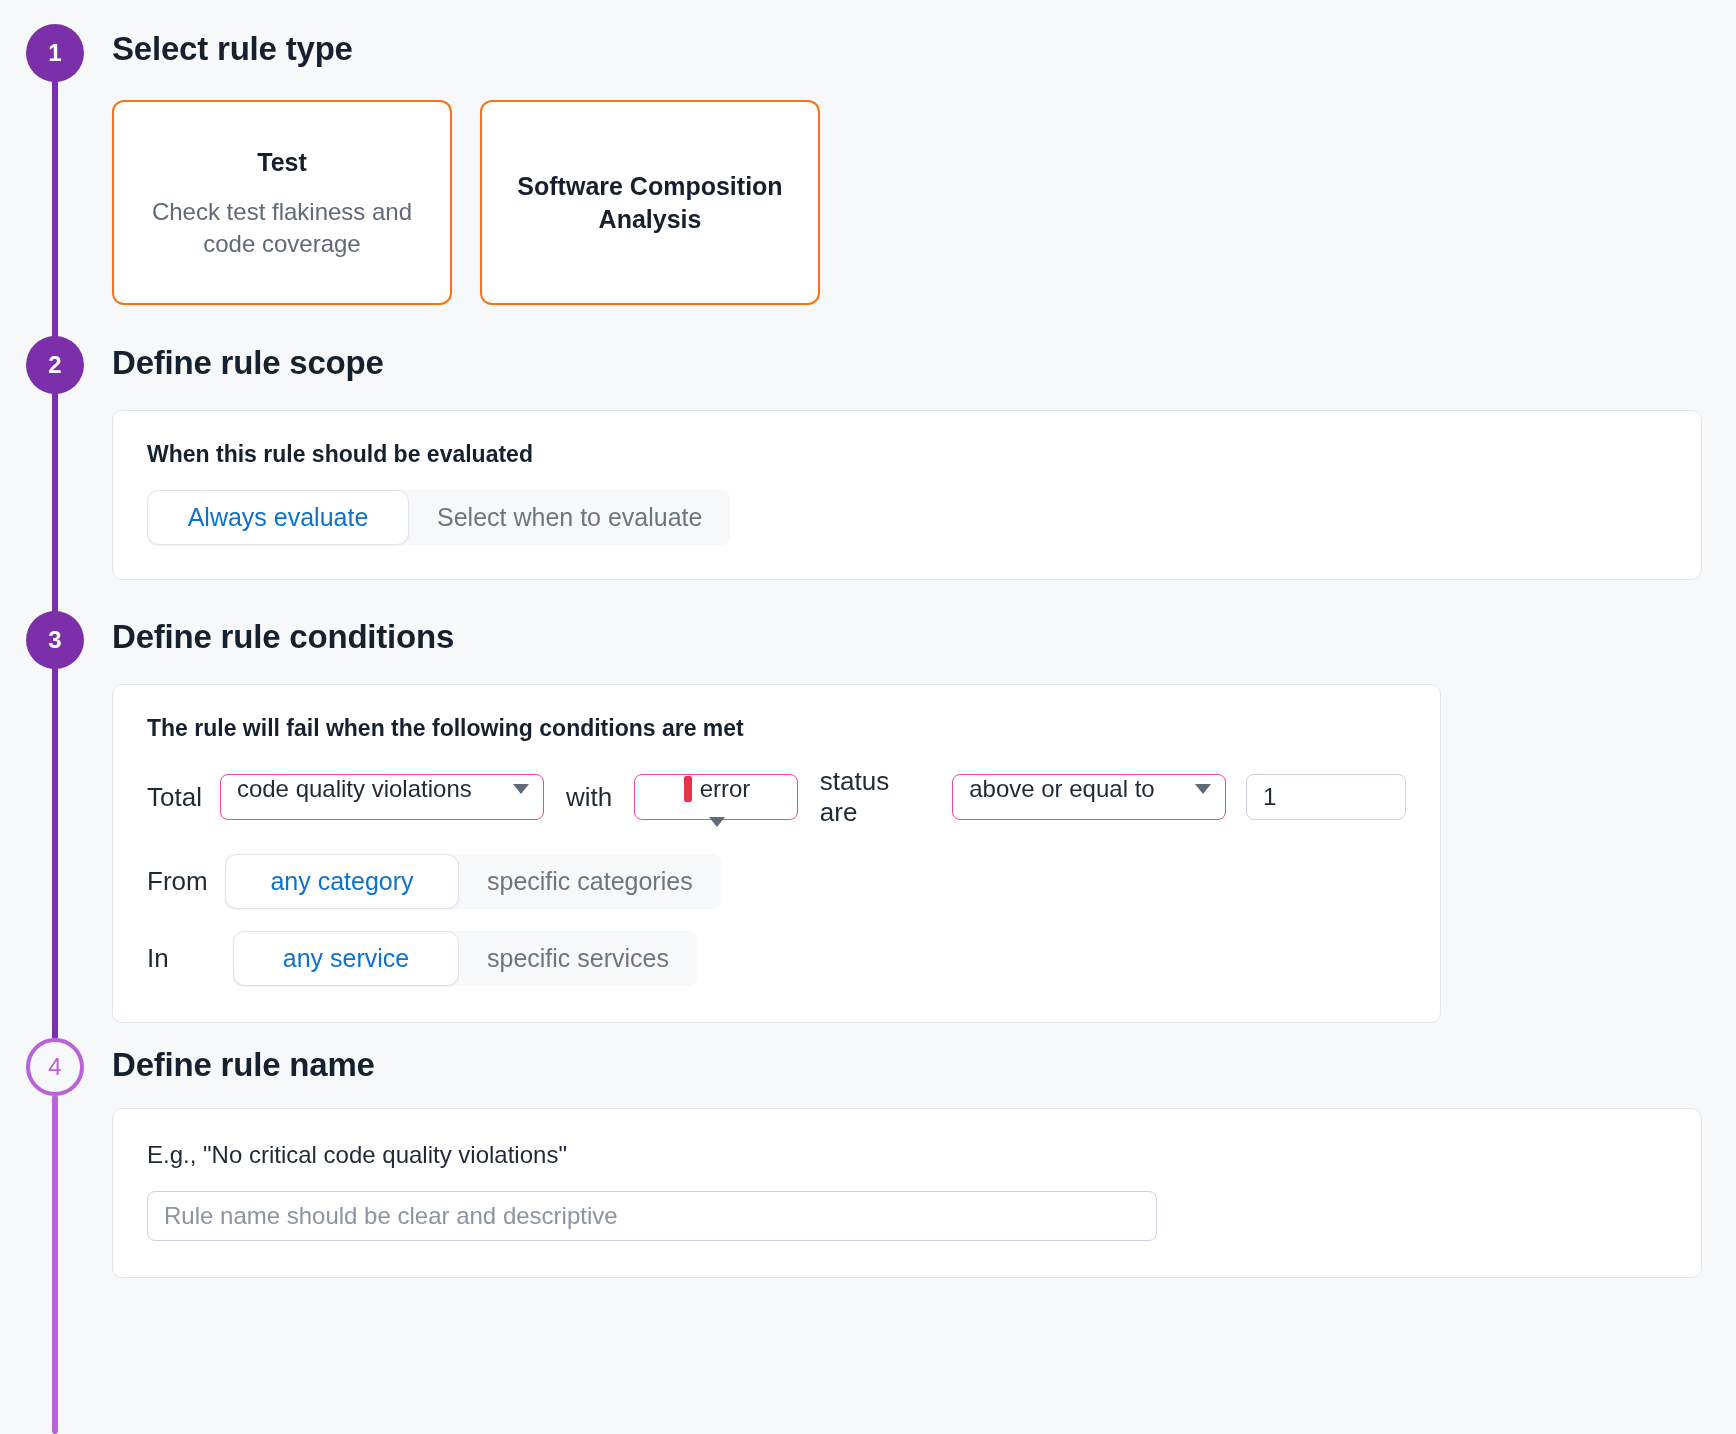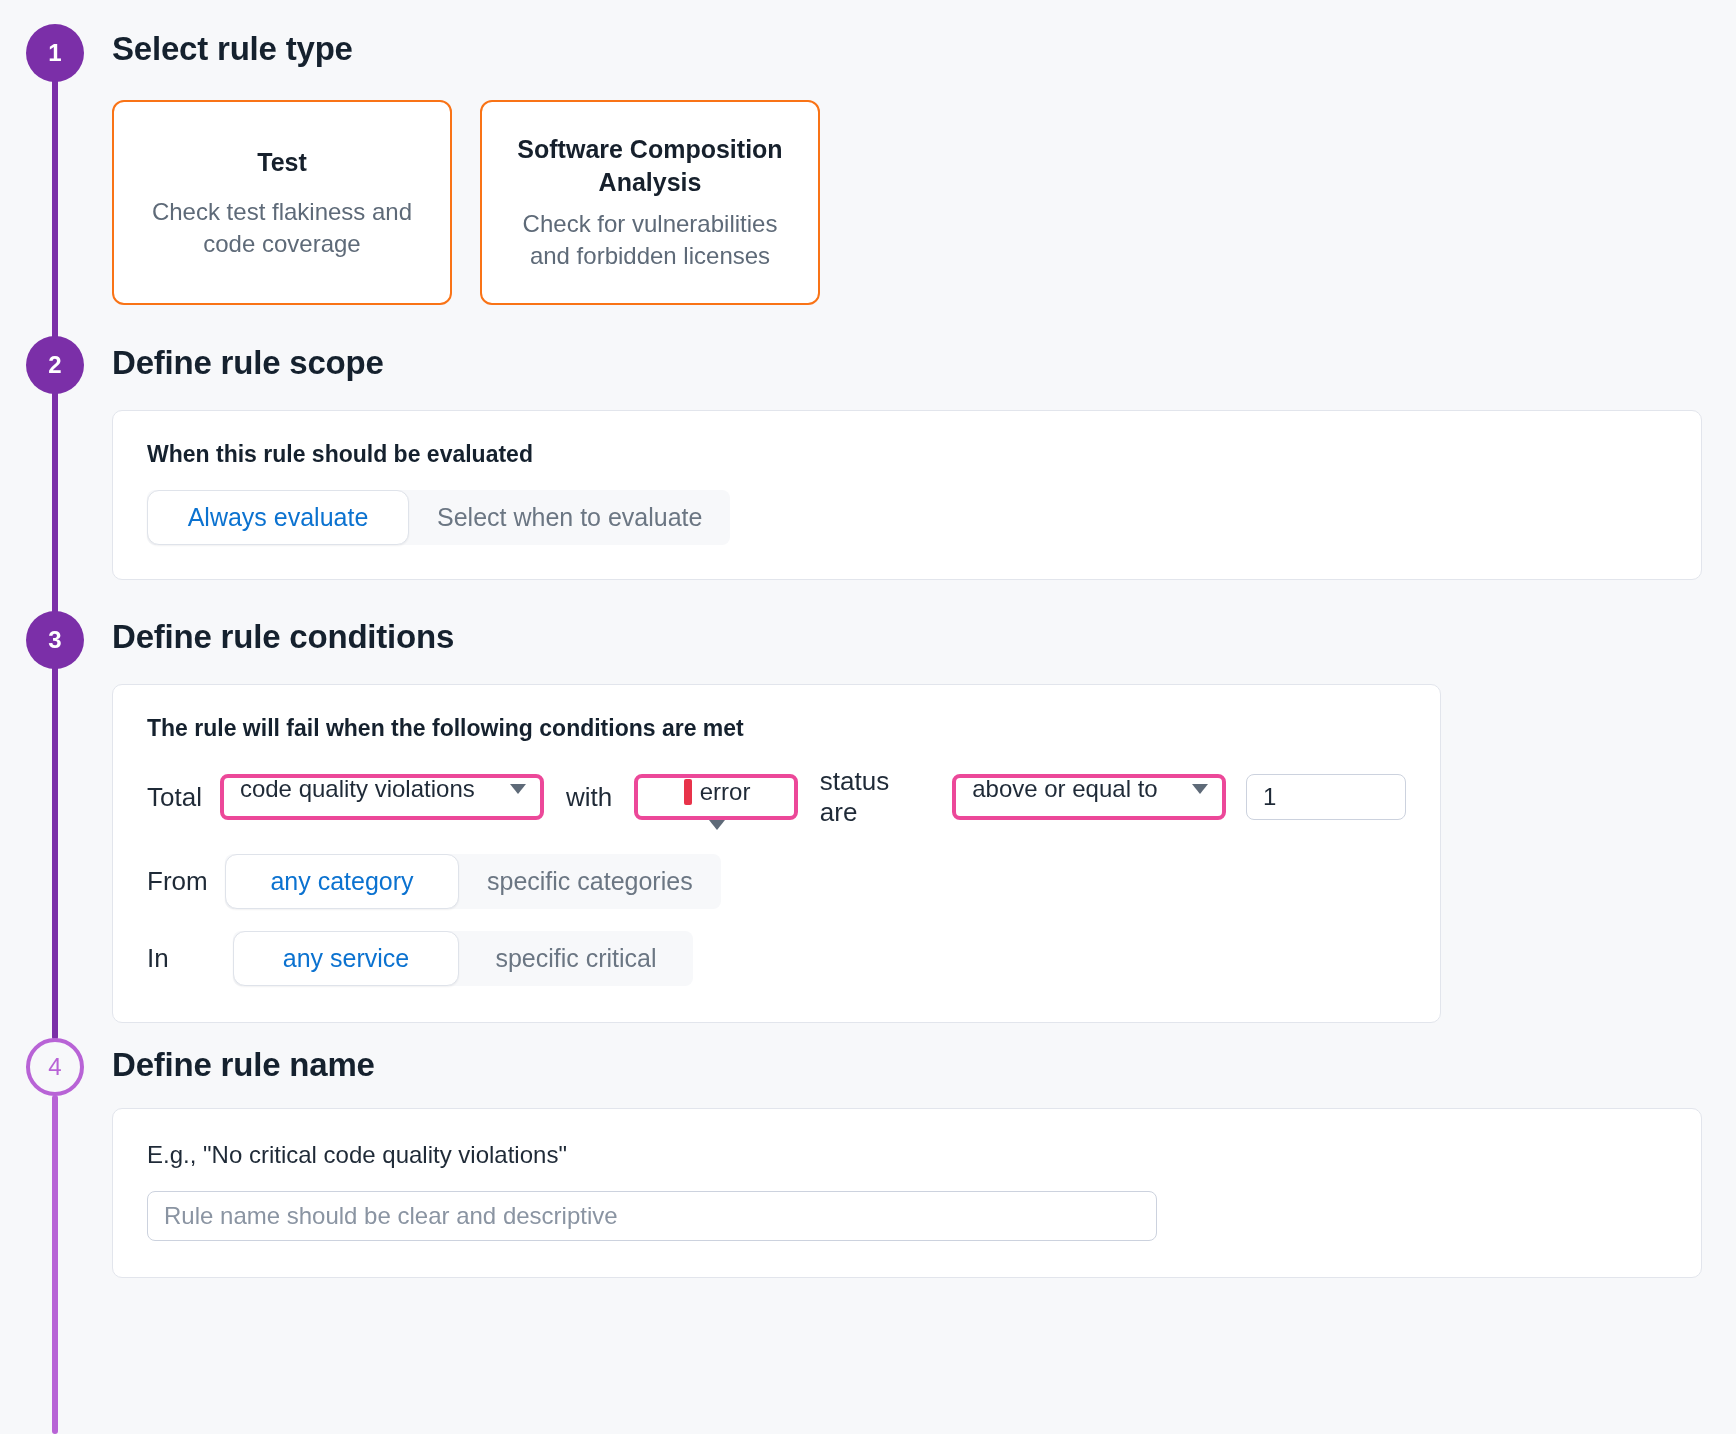"Check for vulnerabilities and forbidden" div.tc-desc { html: <div>Check for vulnerabilities and forbidden licenses</div> -> none }
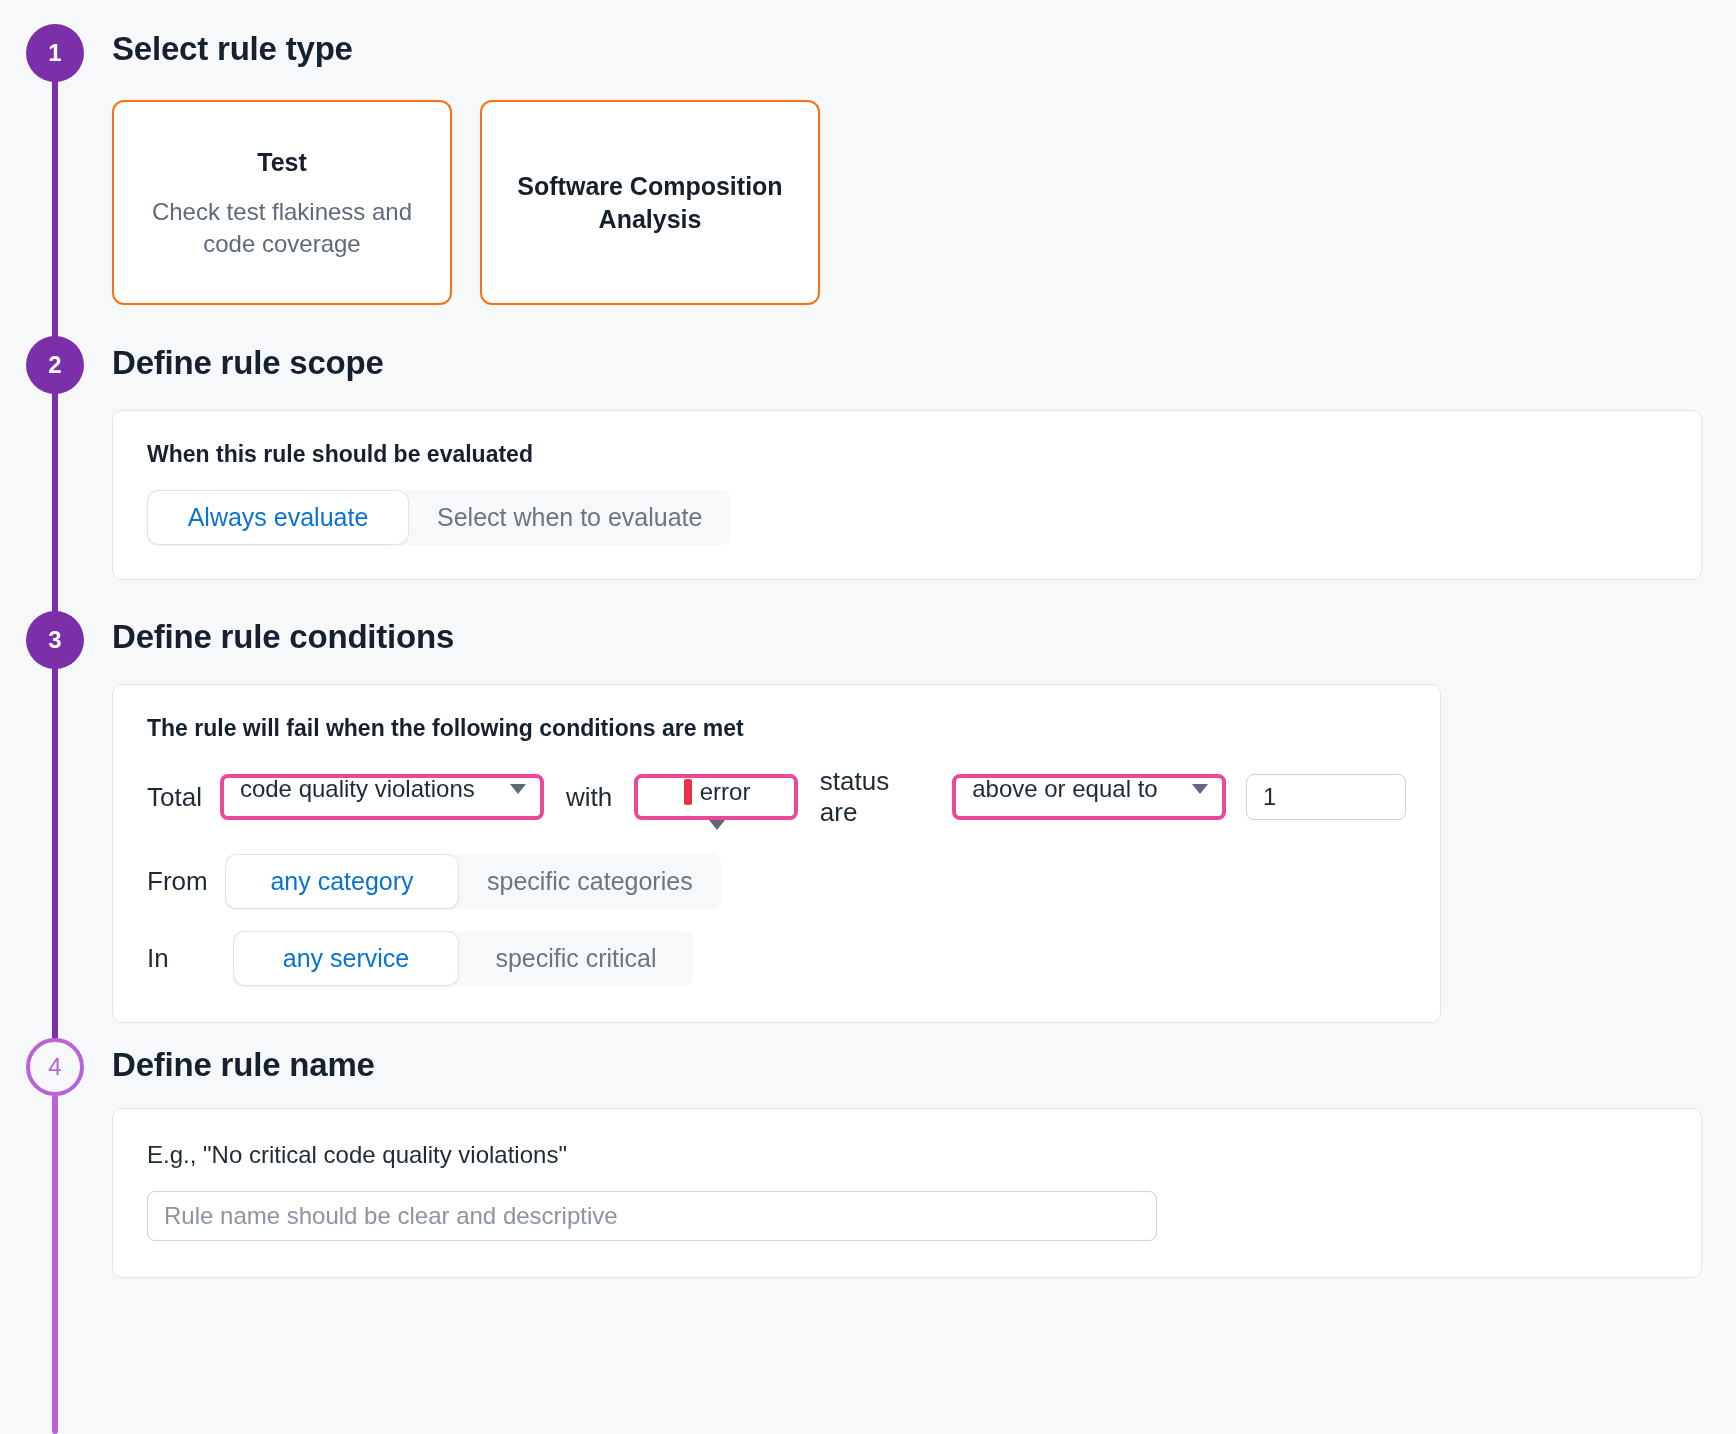"code quality violations" .sel { border: 4px solid #ec4899 -> 1px solid #ec4899 }
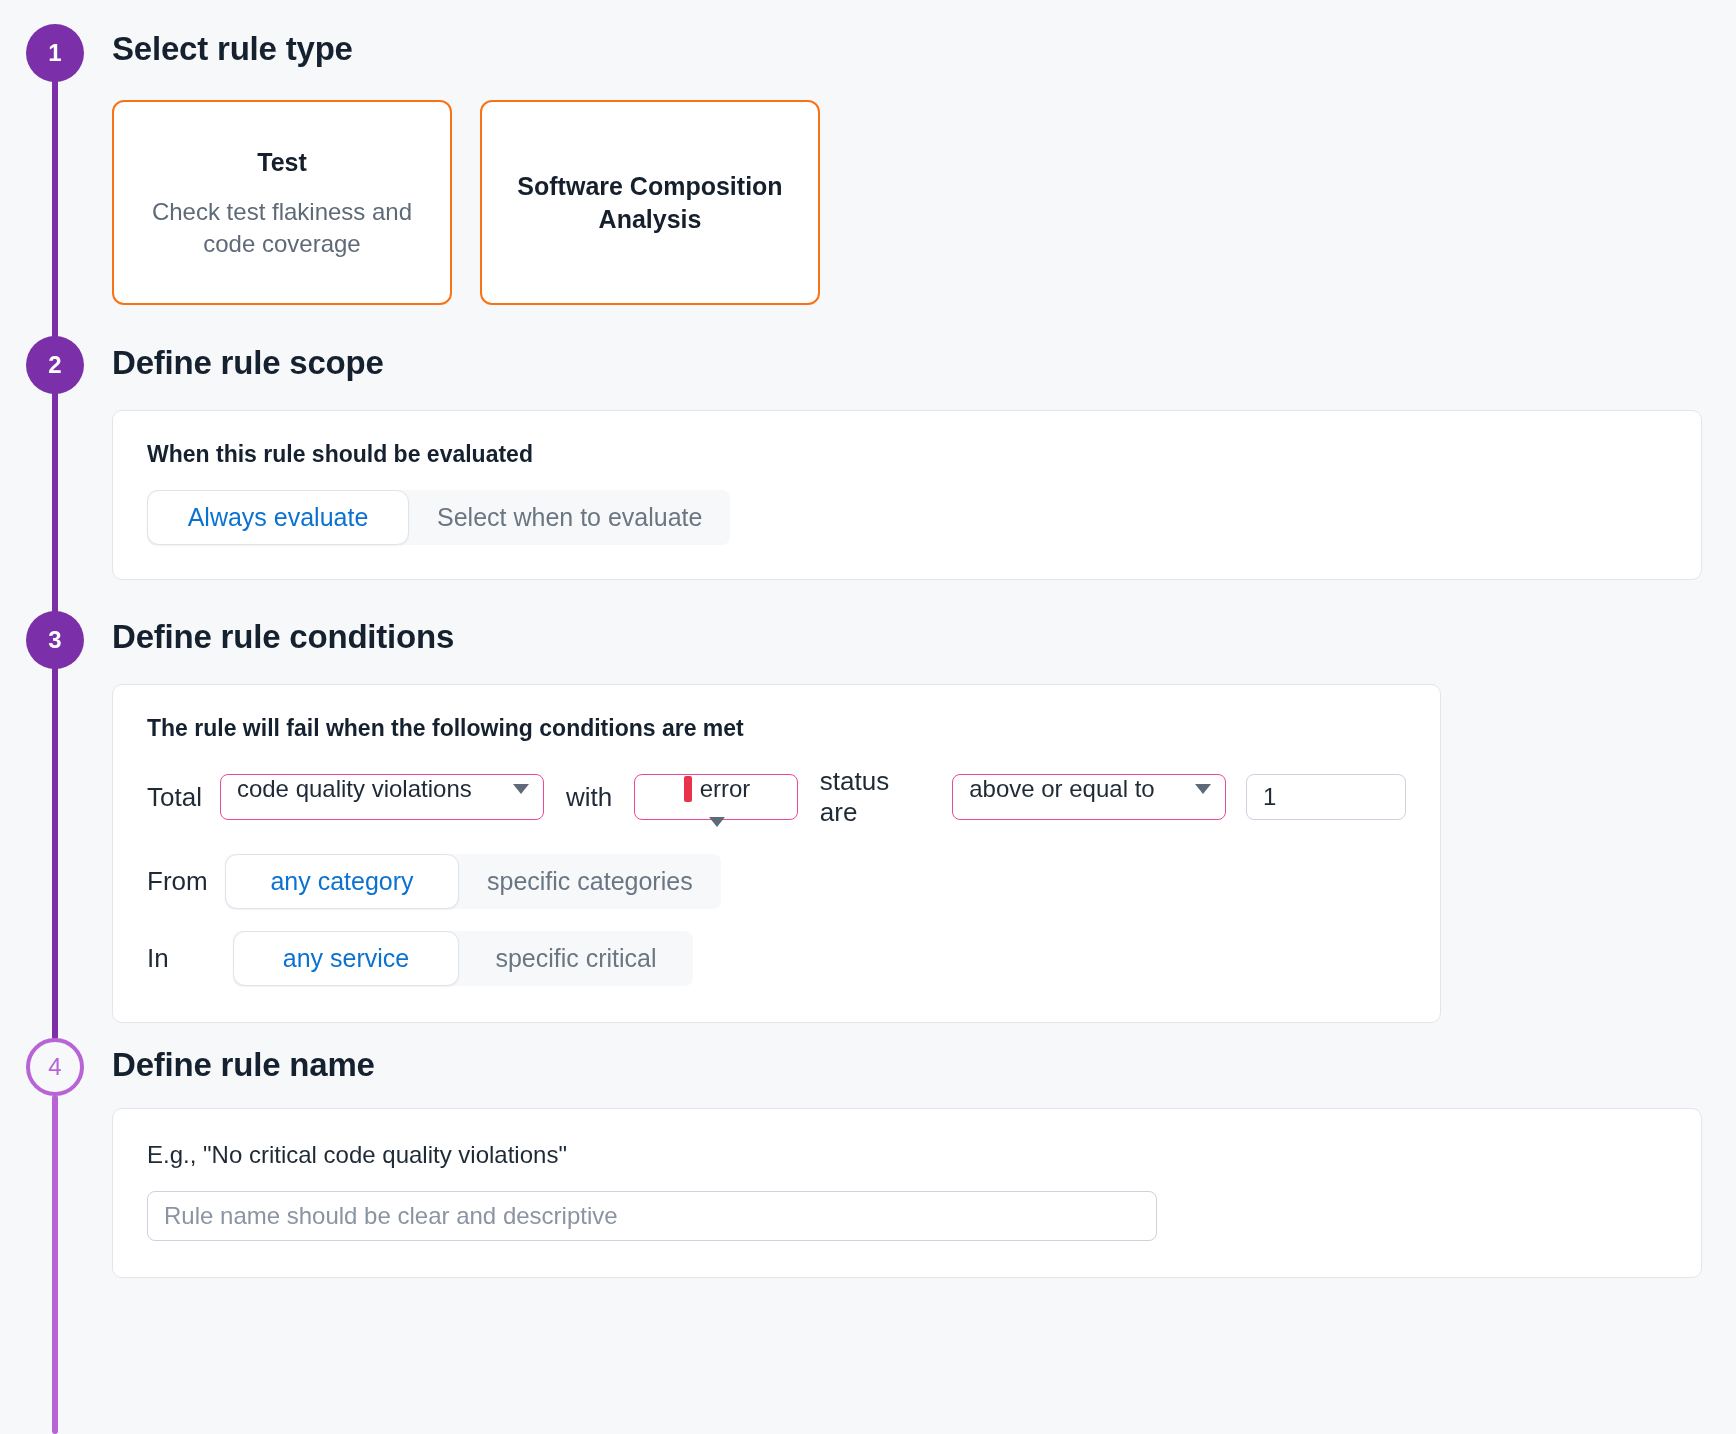"specific critical" div.seg-opt { text: critical -> services }
